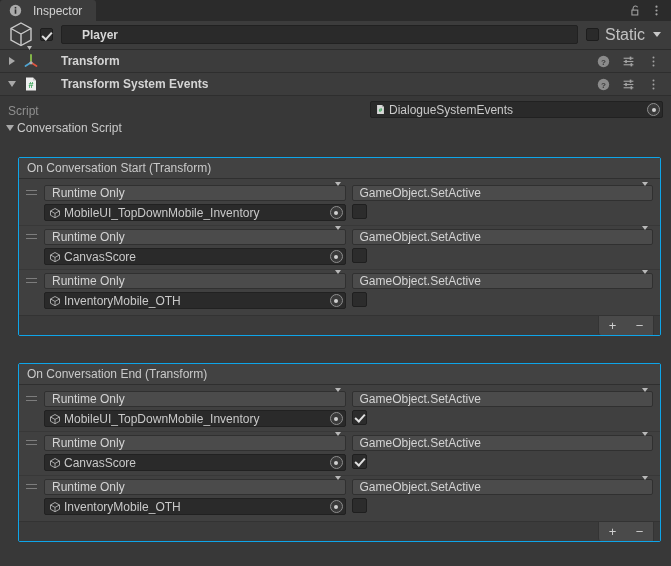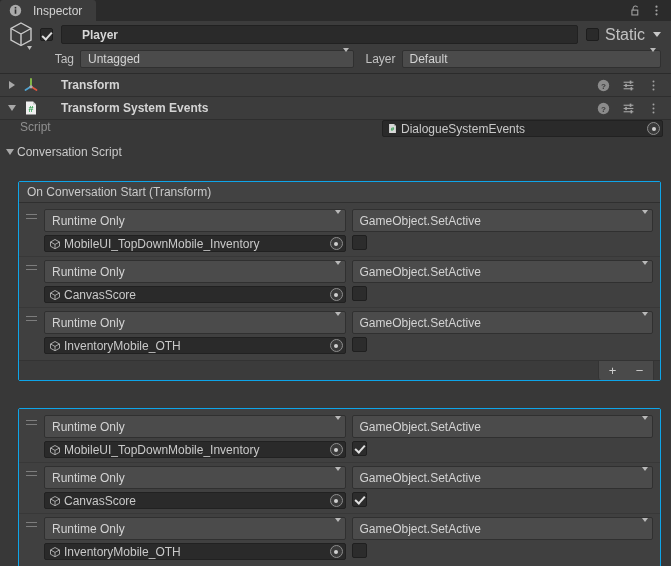"Tag" div.gohdr-row2 { html: <div> <span>Tag</span> <div> <span>Untagged</span> <span><span></span></span> </div> <span>Layer</span> <div> <span>Default</span> <span><span></span></span> </div> </div> -> none }
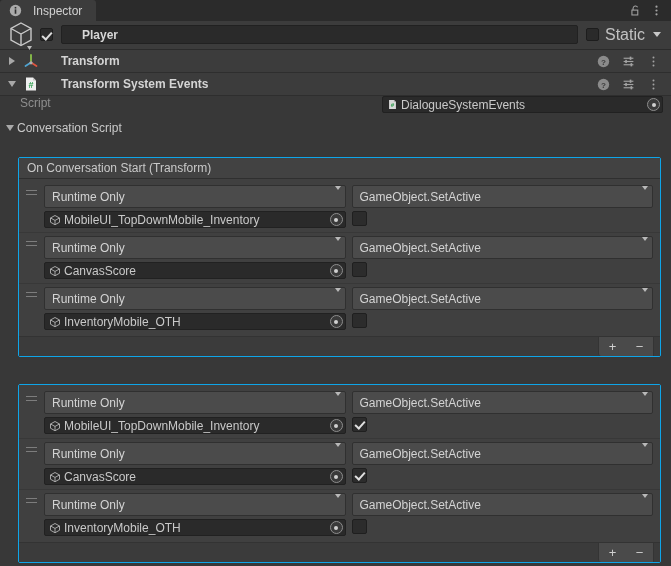"Script" .script-row { align-items: flex-start -> flex-end; padding-left: 20px -> 8px }
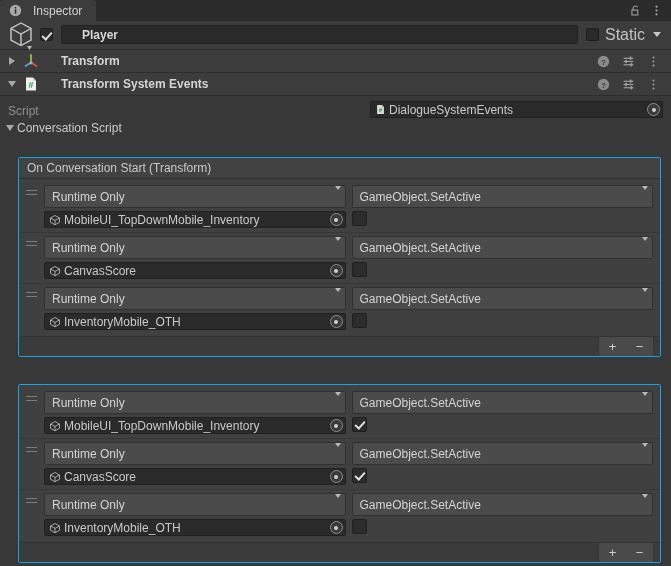"Runtime Only" .ev-col .ddown { height: 23px -> 16px }
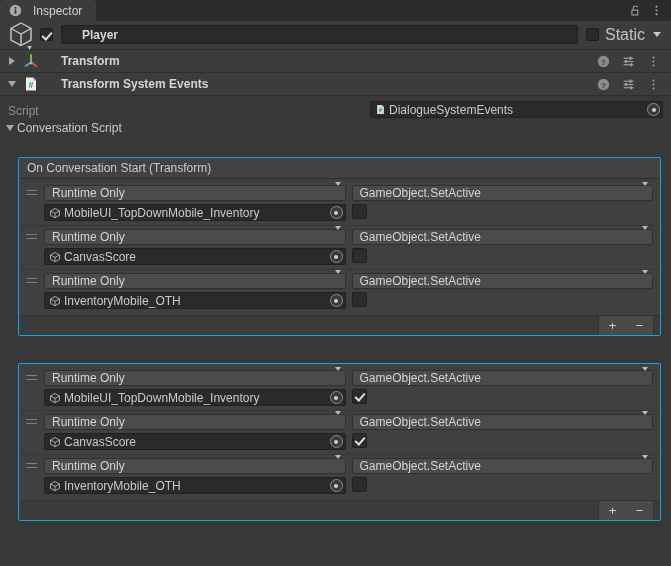"On Conversation End (Transform)" div.ev-title { html: none -> <div>On Conversation End (Transform)</div> }
